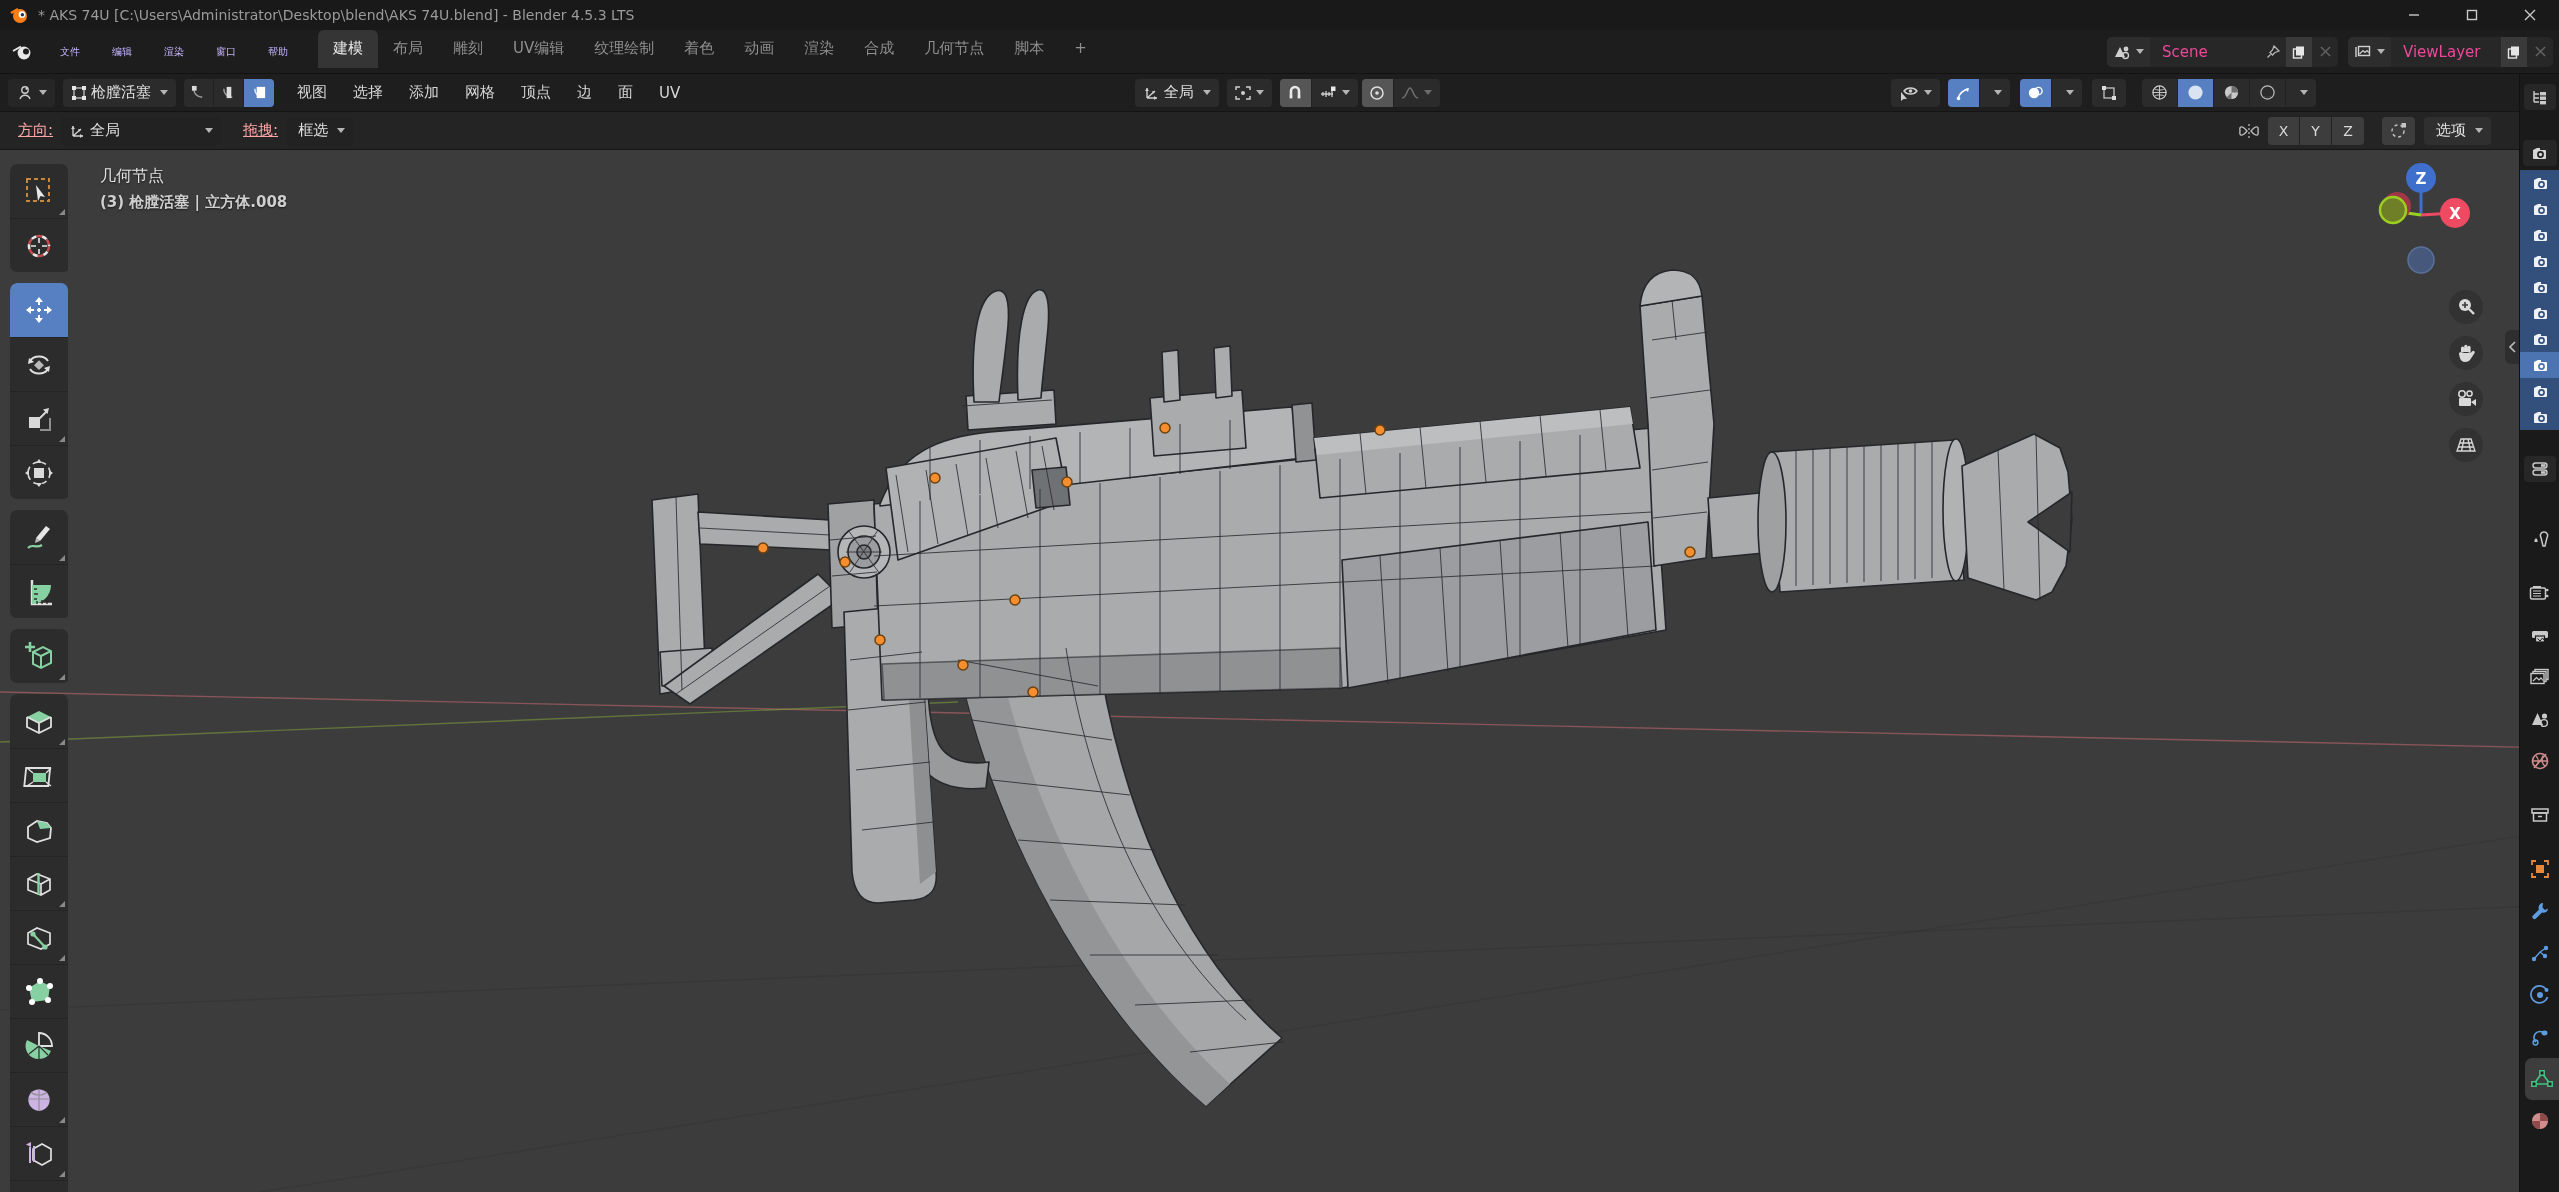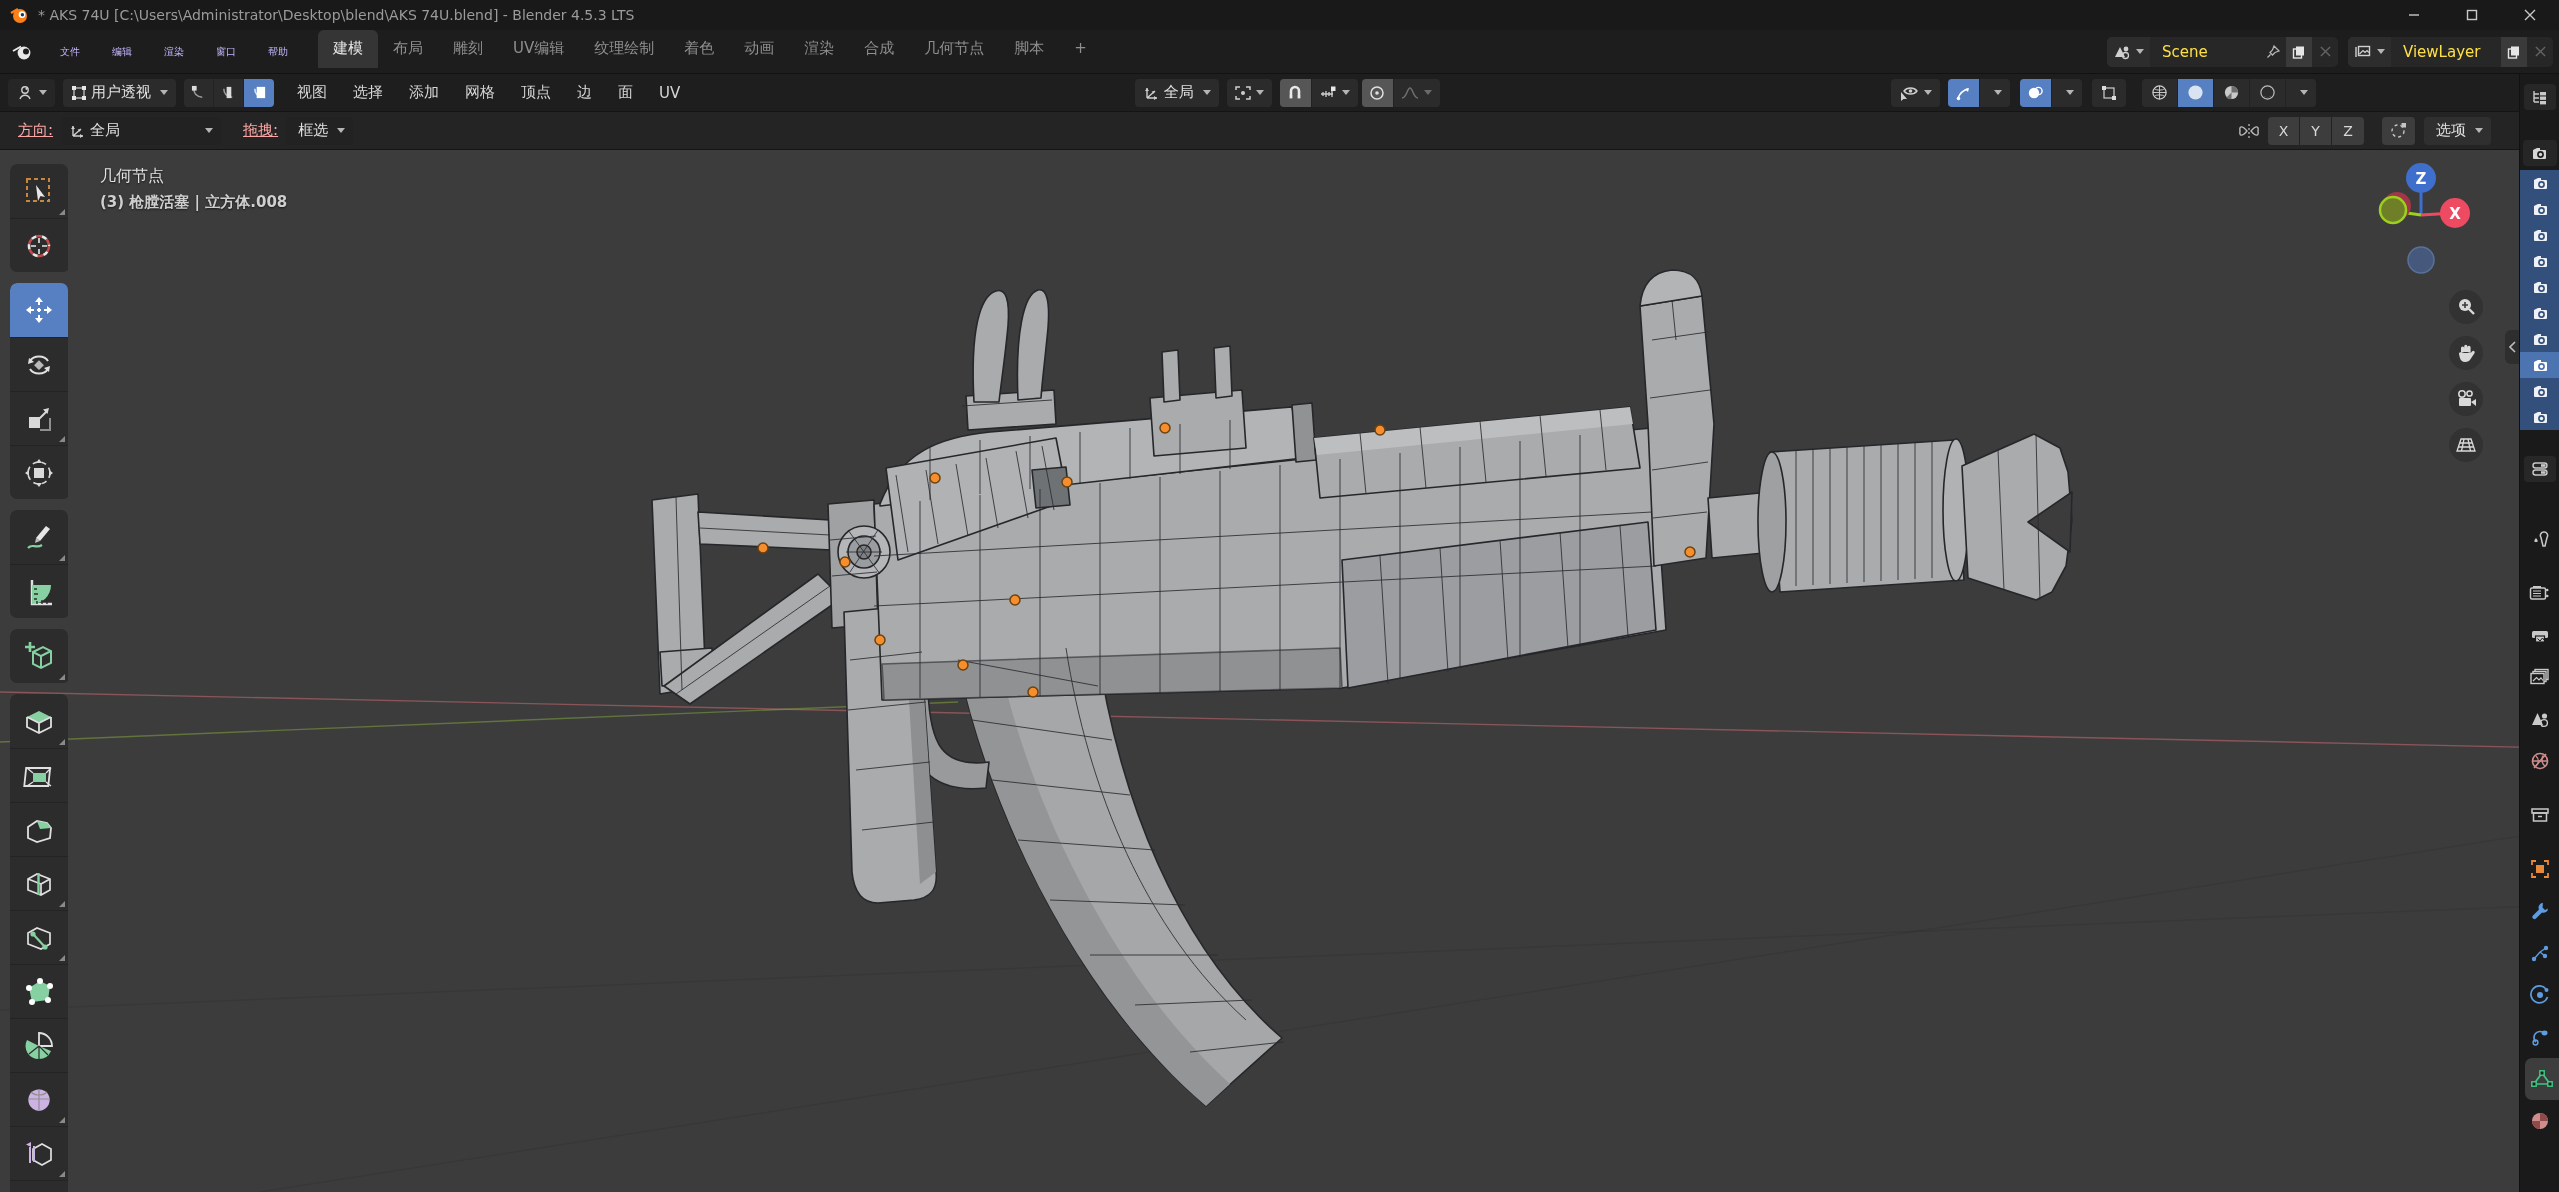"Scene" .idblock .val { color: #fde047 -> #ec4899 }
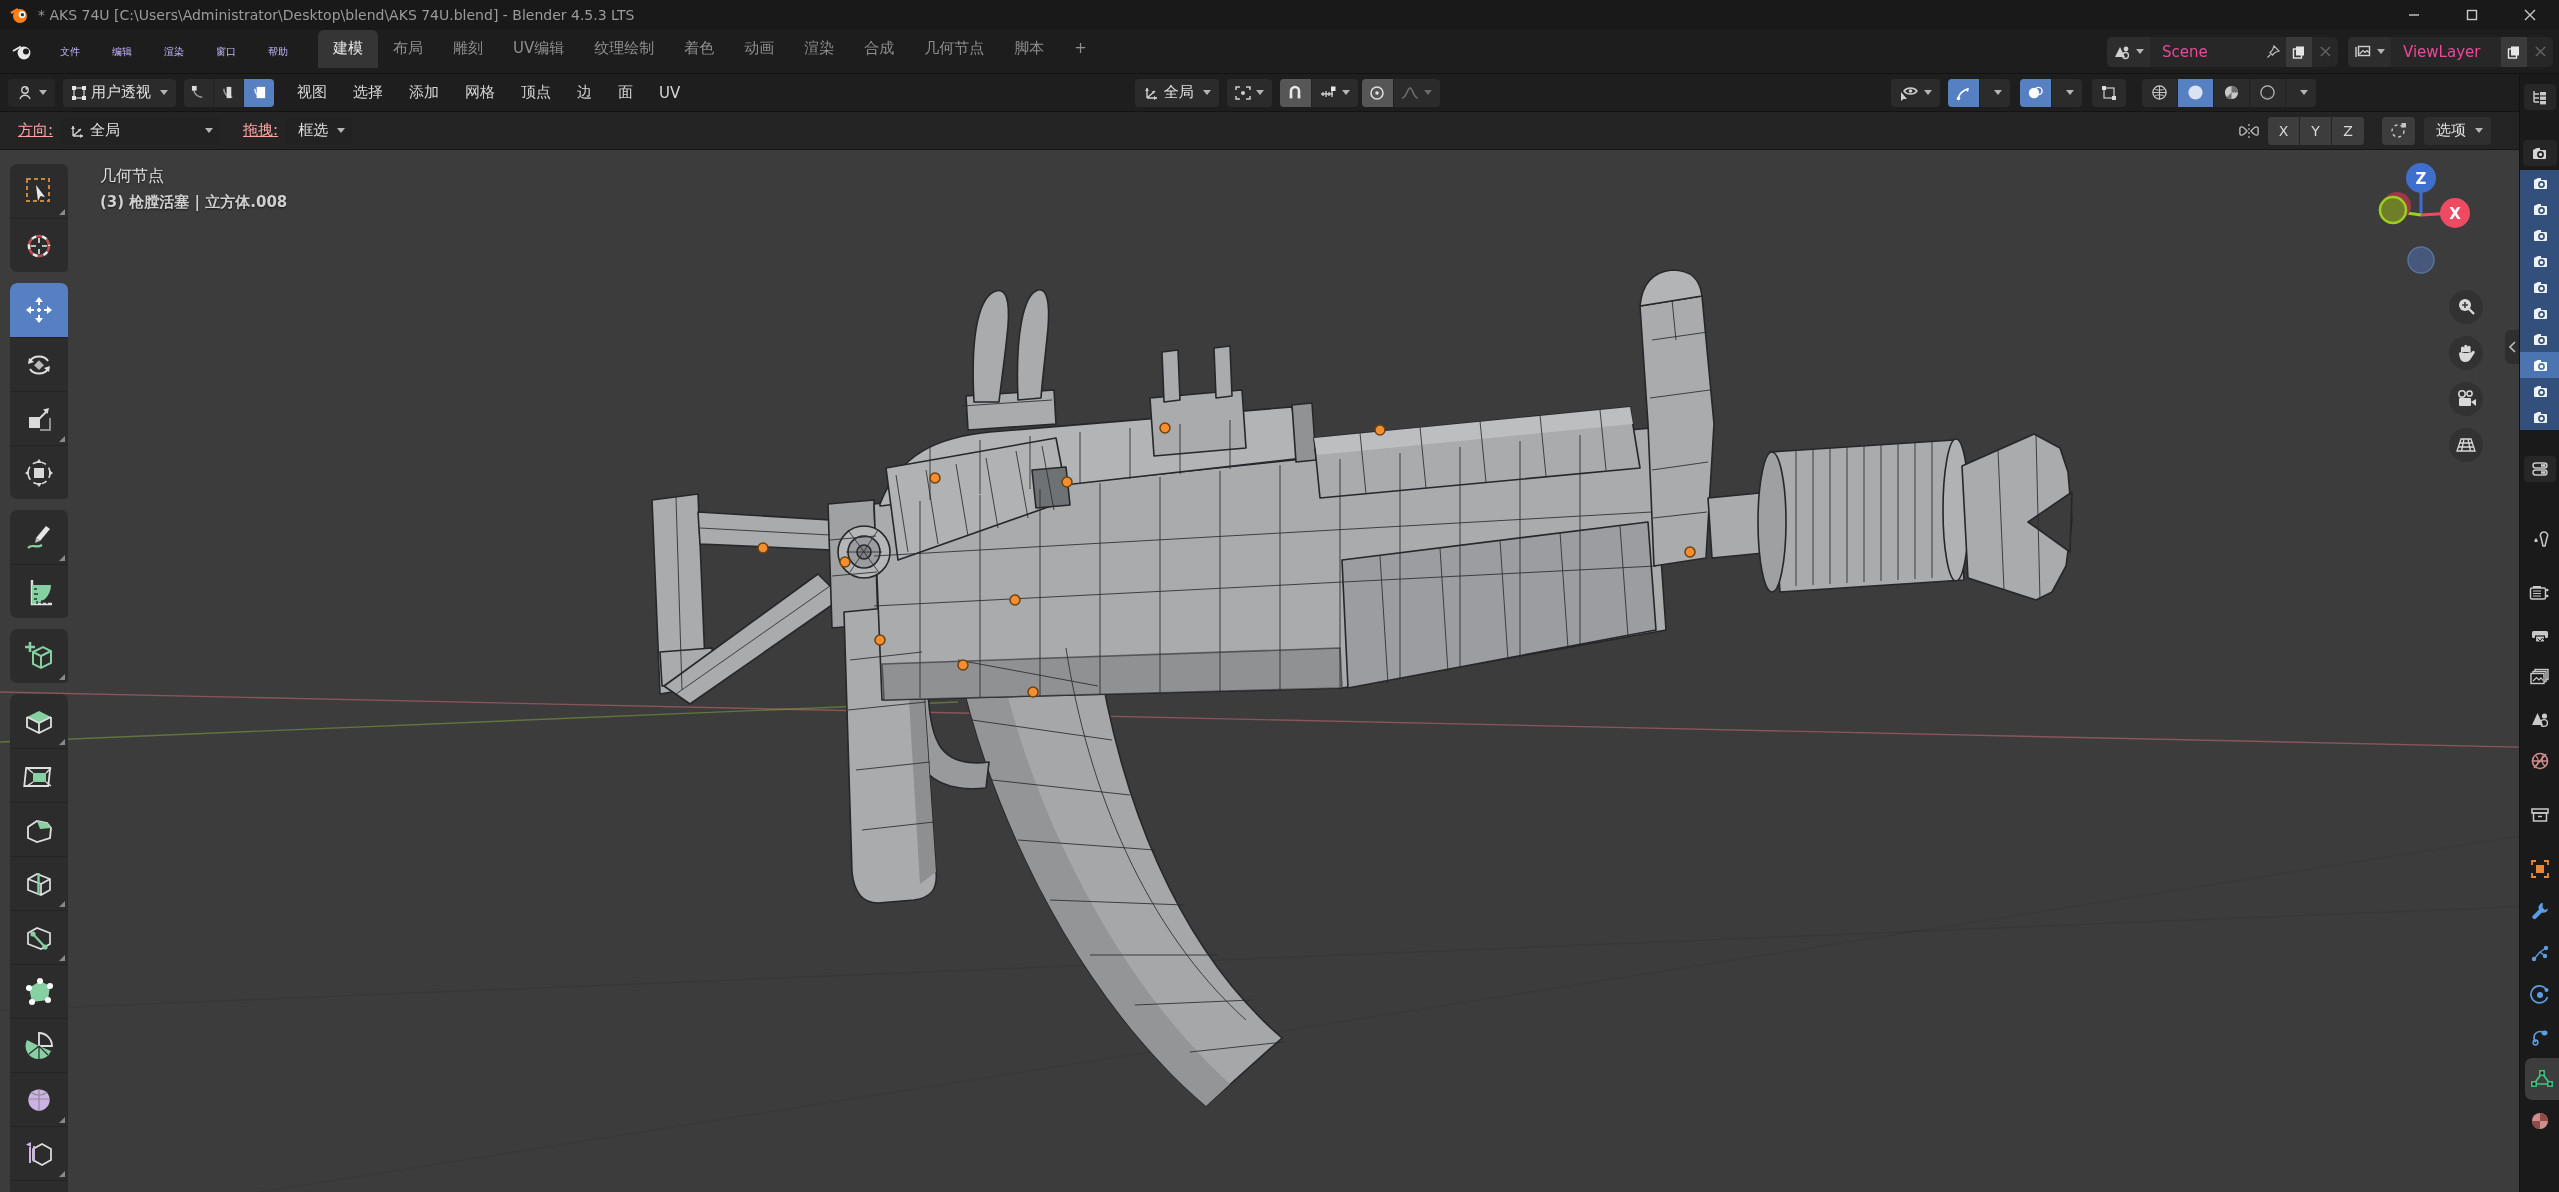"用户透视" span.lbl { text: 用户透视 -> 枪膛活塞 }
